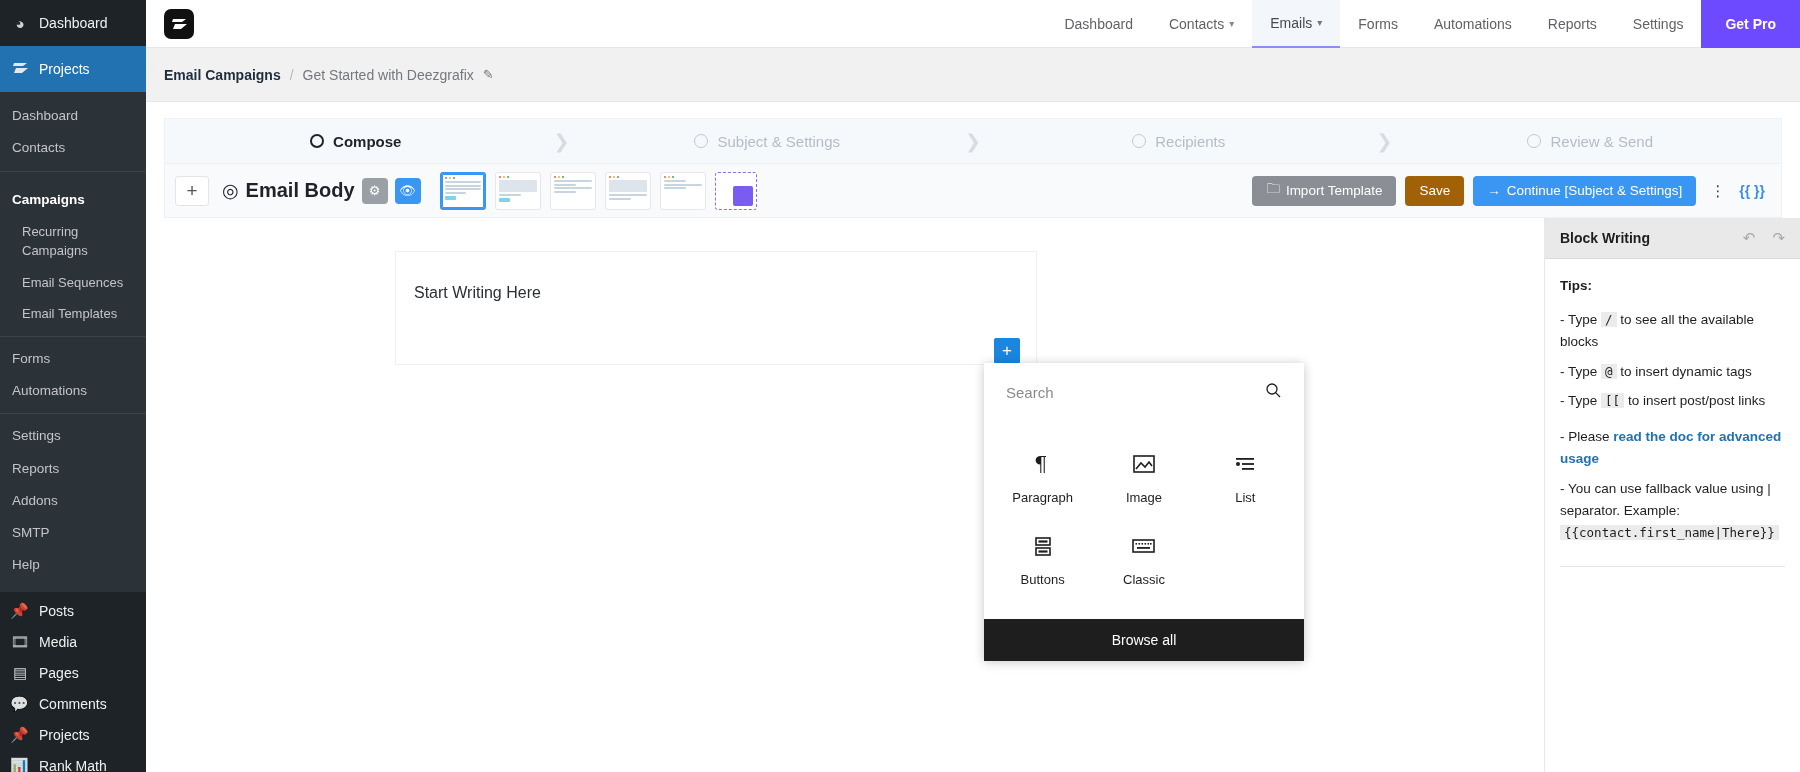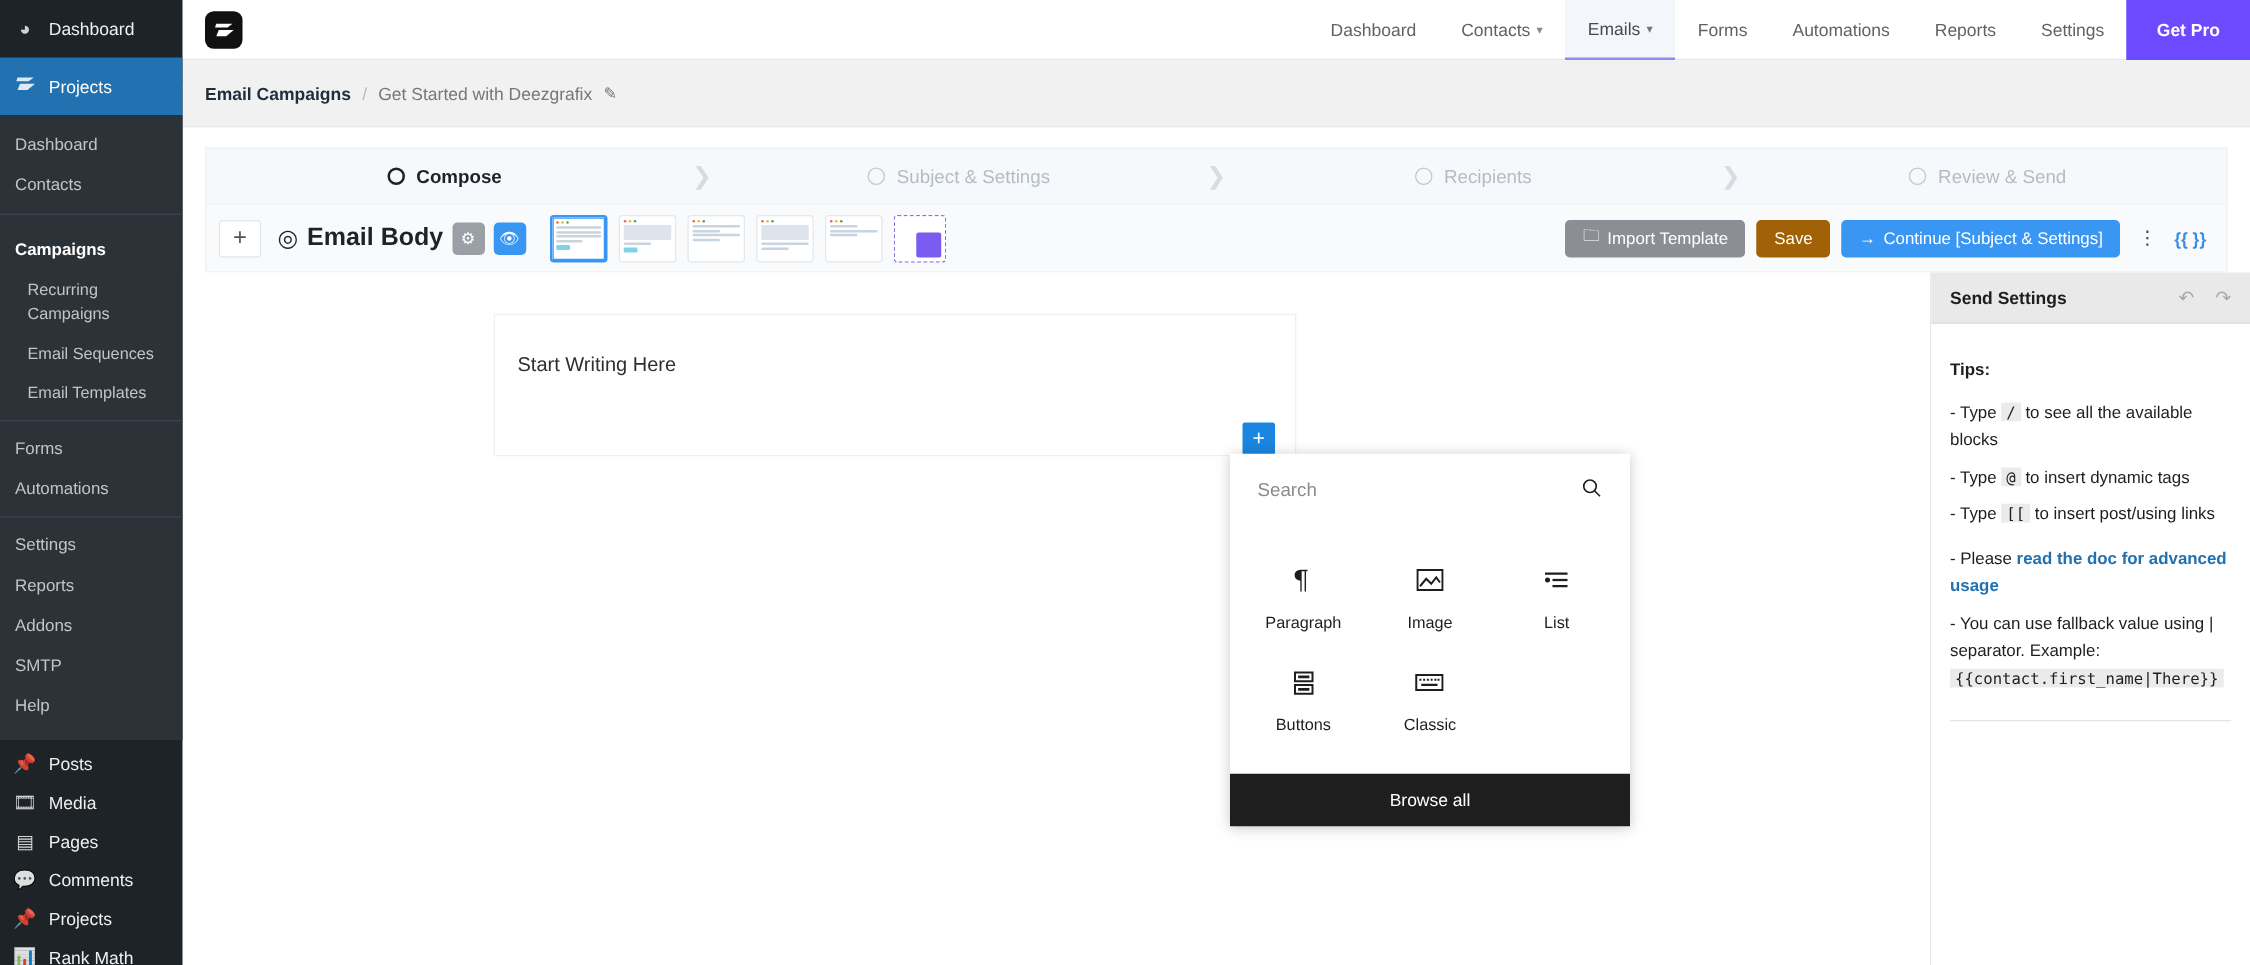"Send Settings" span.t { text: Send Settings -> Block Writing }
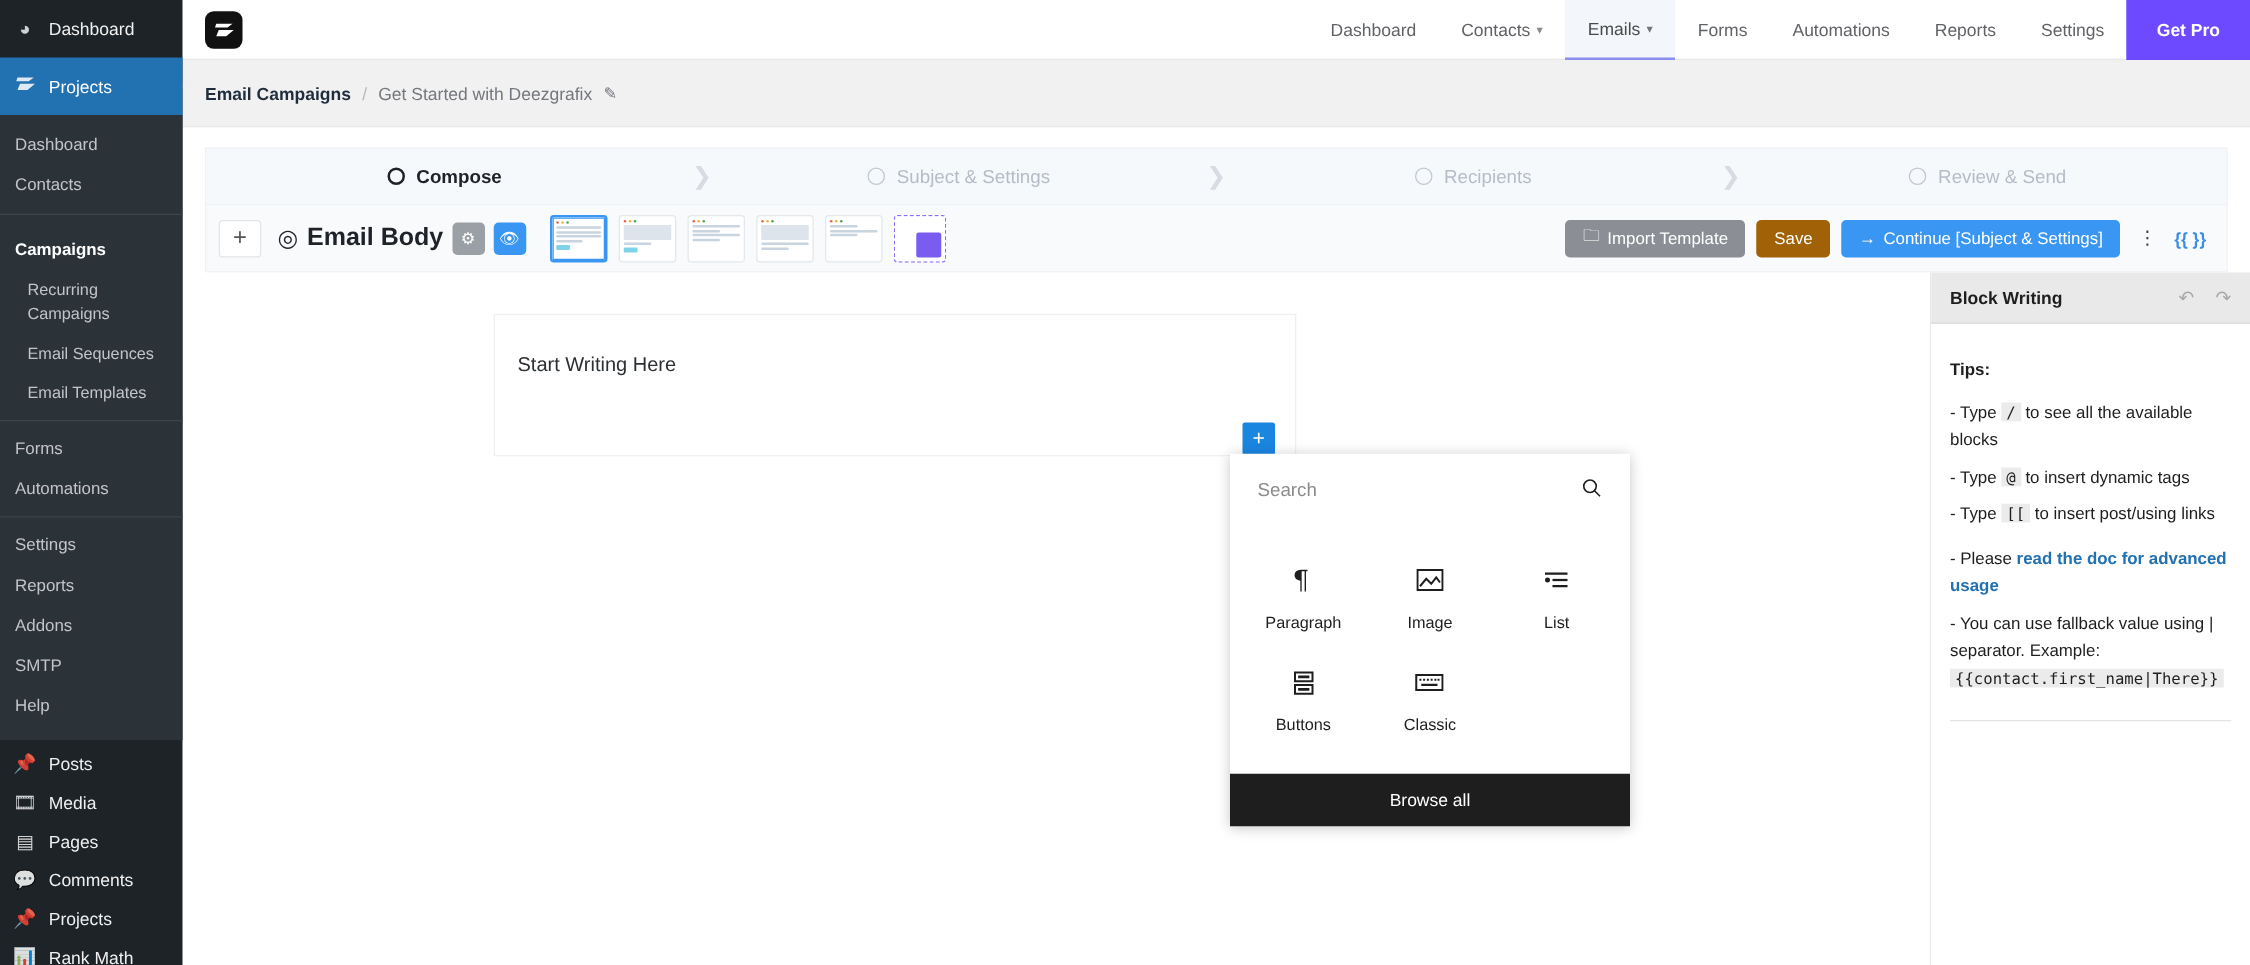"Tips:" .settings-body { padding: 26px 15px 0 15px -> 16px 15px 0 15px }
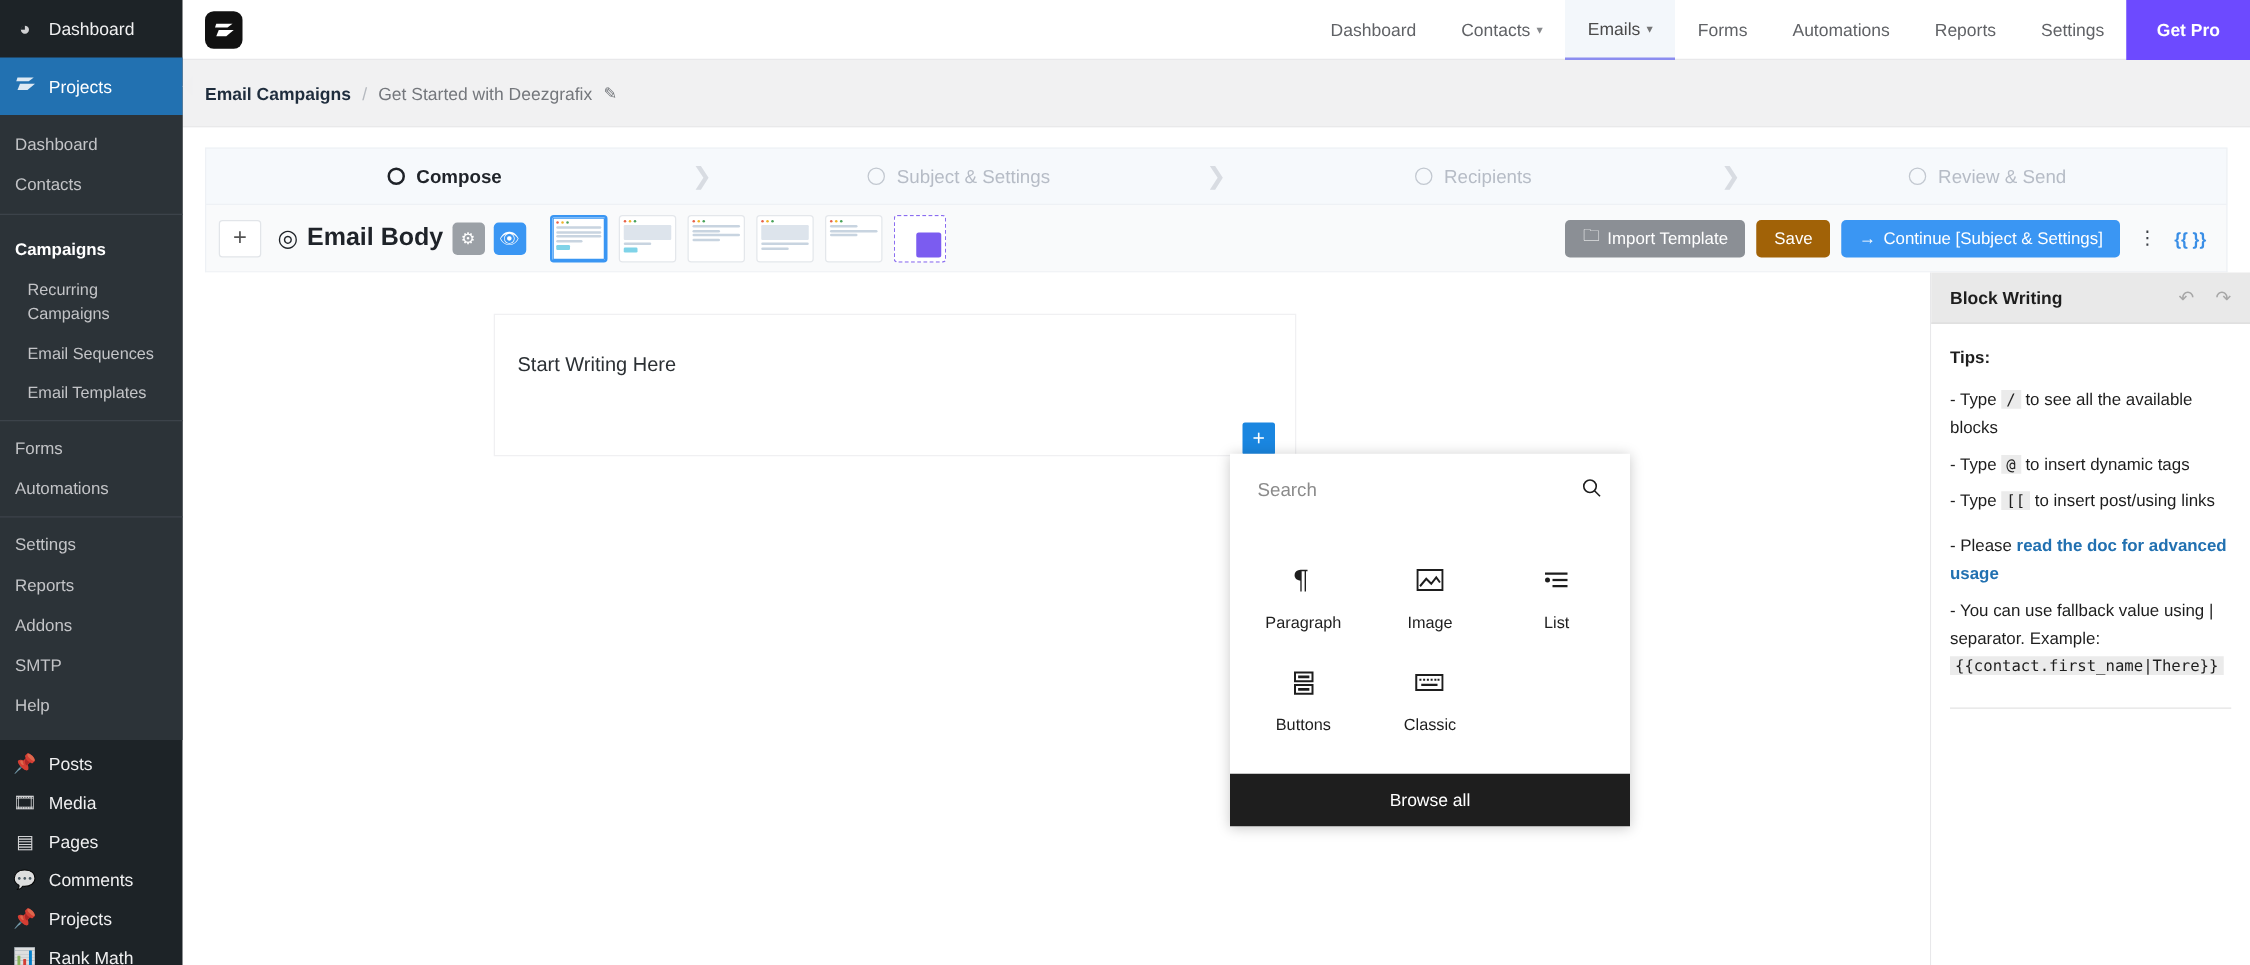"to insert post/using links" span { text: post/using -> post/post }
